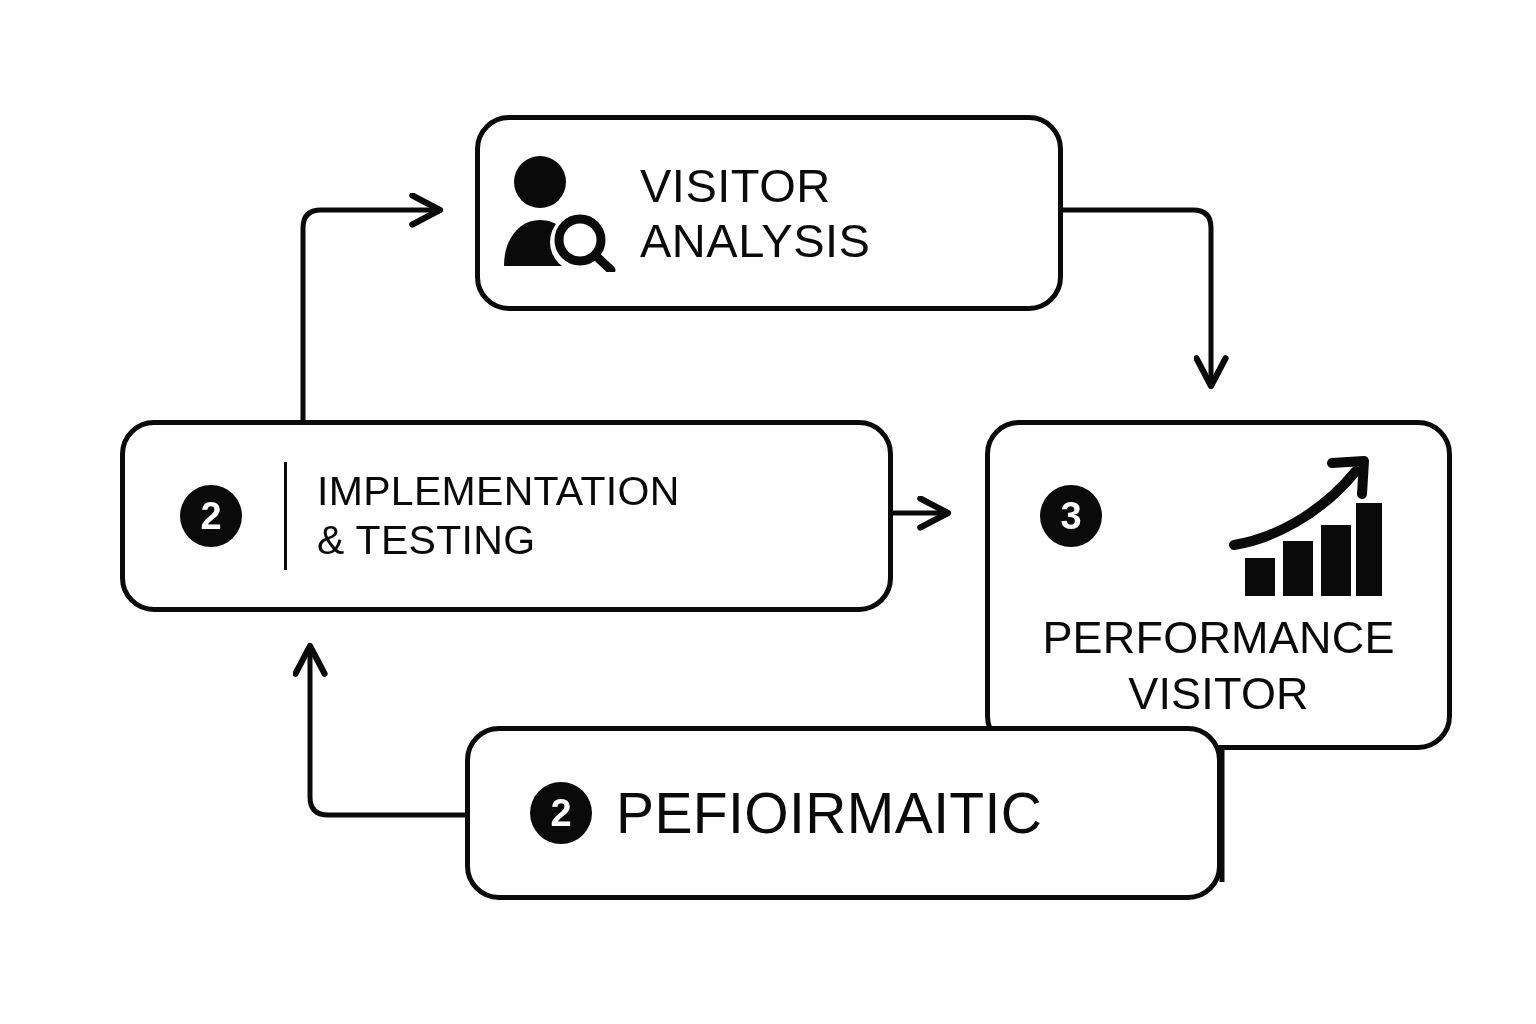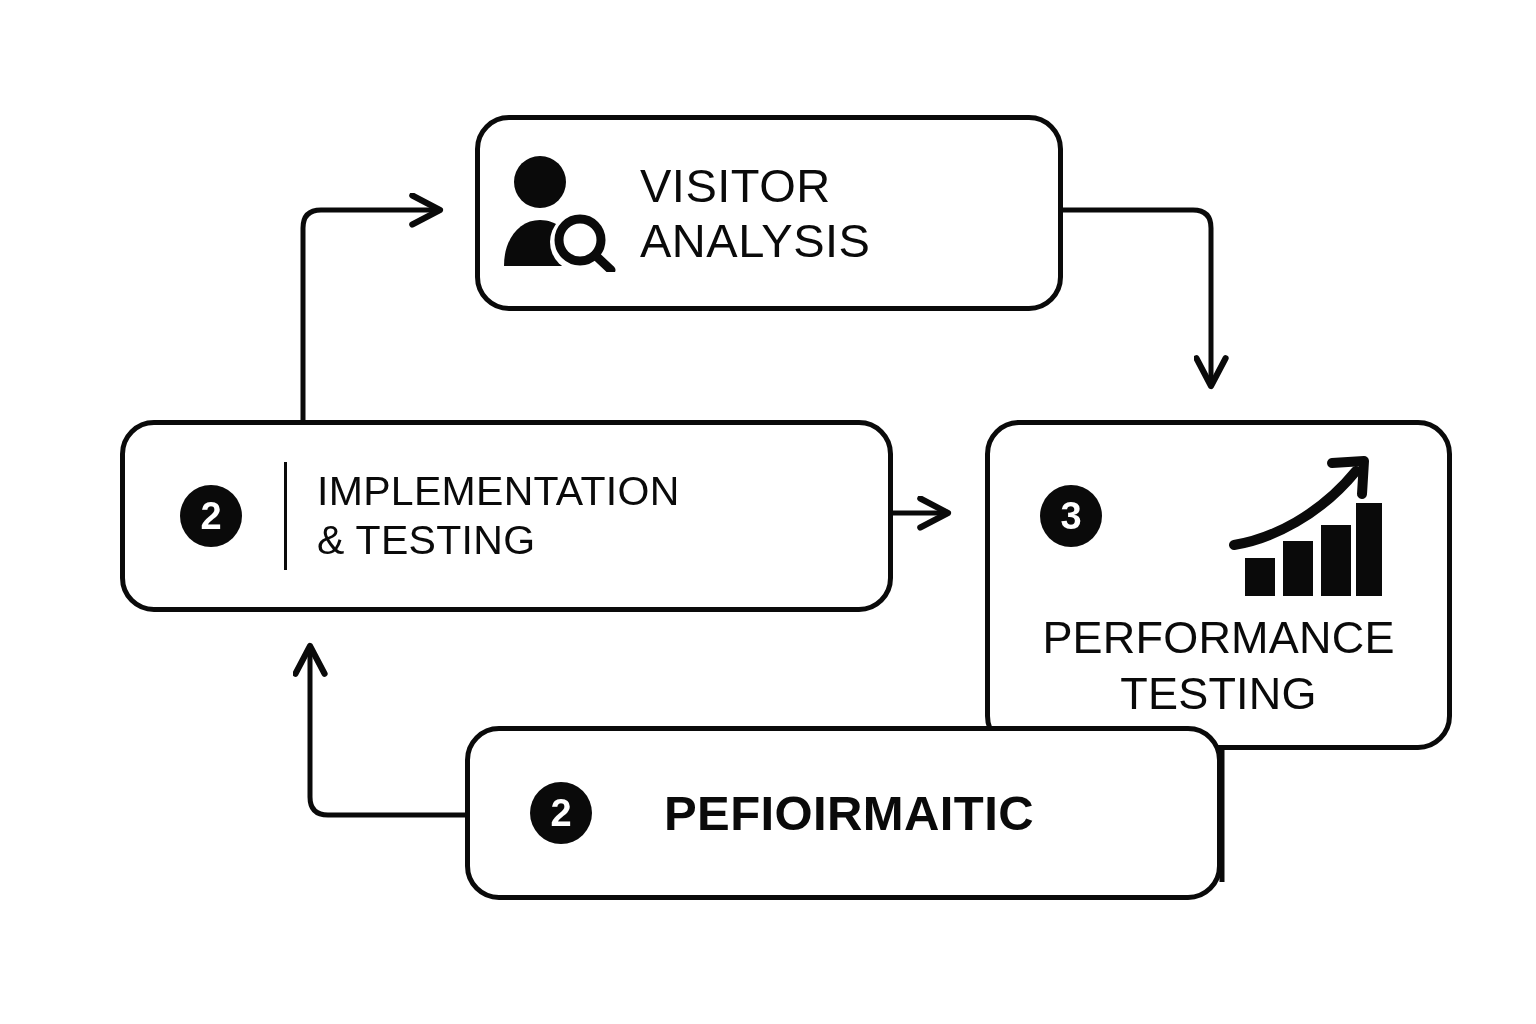"PERFORMANCE" div.label { text: TESTING -> VISITOR }
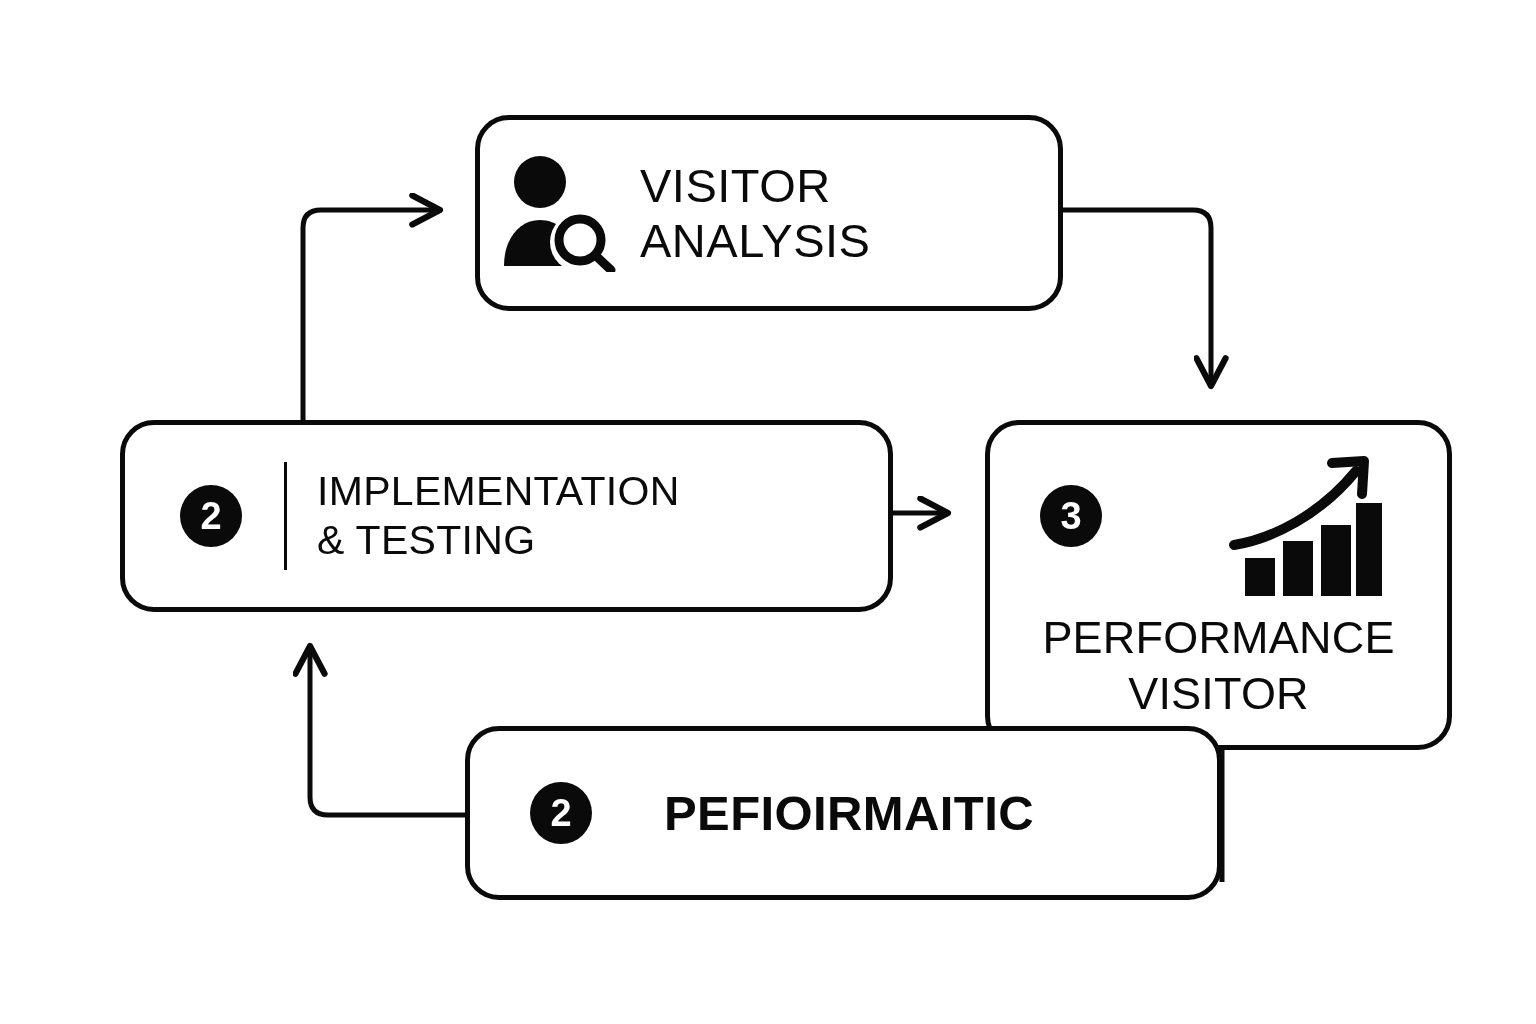"PEFIOIRMAITIC" #node-feedback .label { font-size: 49px -> 57px; font-weight: 700 -> 400; margin-left: 72px -> 24px }
